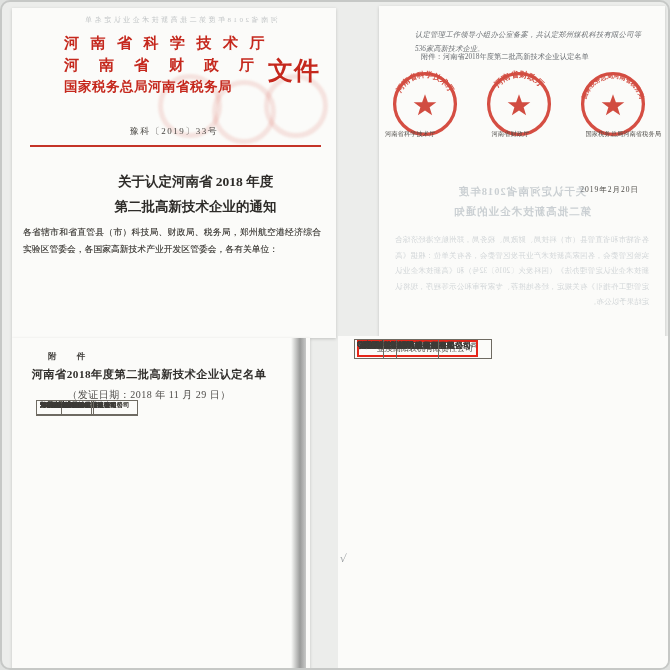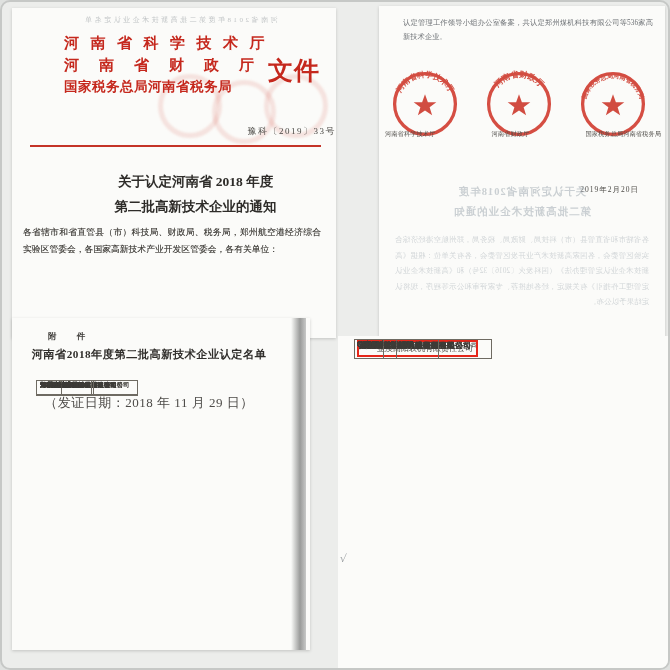"认定管理工作领导小组办公室备案，共认定郑州煤机科技有限公司等536家高新技术企业" p.sig-p1 { font-style: none -> italic; margin: 0 -> 12px }
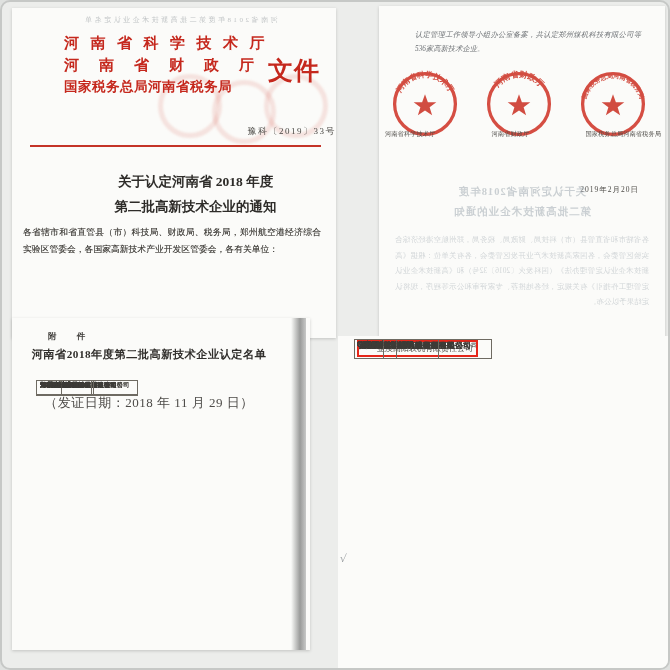"附件：河南省2018年度第二批高新技术企业认定名单" div.sig-att { html: none -> <div>附件：河南省2018年度第二批高新技术企业认定名单</div> }
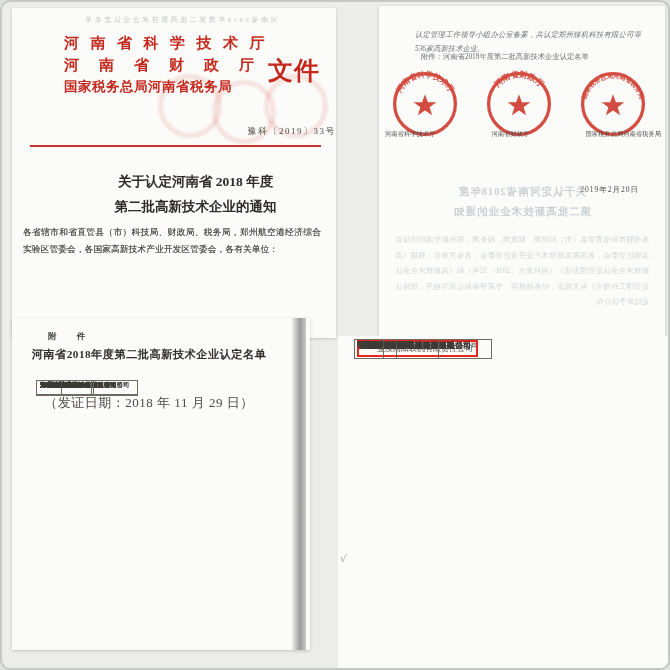"豫科〔2019〕33号" .doc-no { text-align: right -> center }
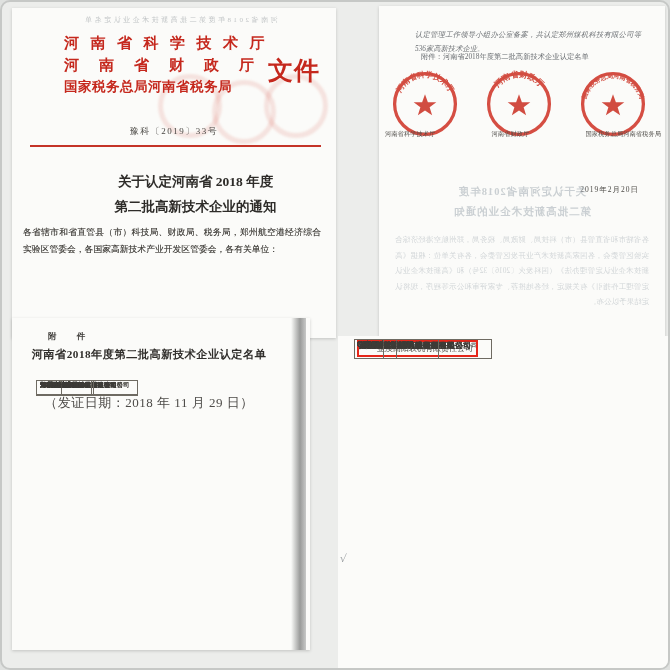"附 件" .page-bl { top: 316px -> 336px }
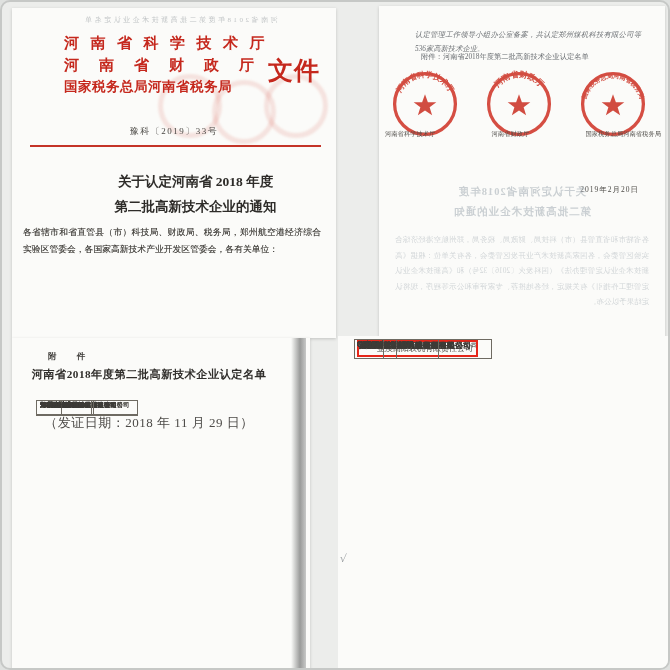"（发证日期：2018 年 11 月 29" .issue-date { font-size: 13px -> 10px; margin-top: 26px -> none }
